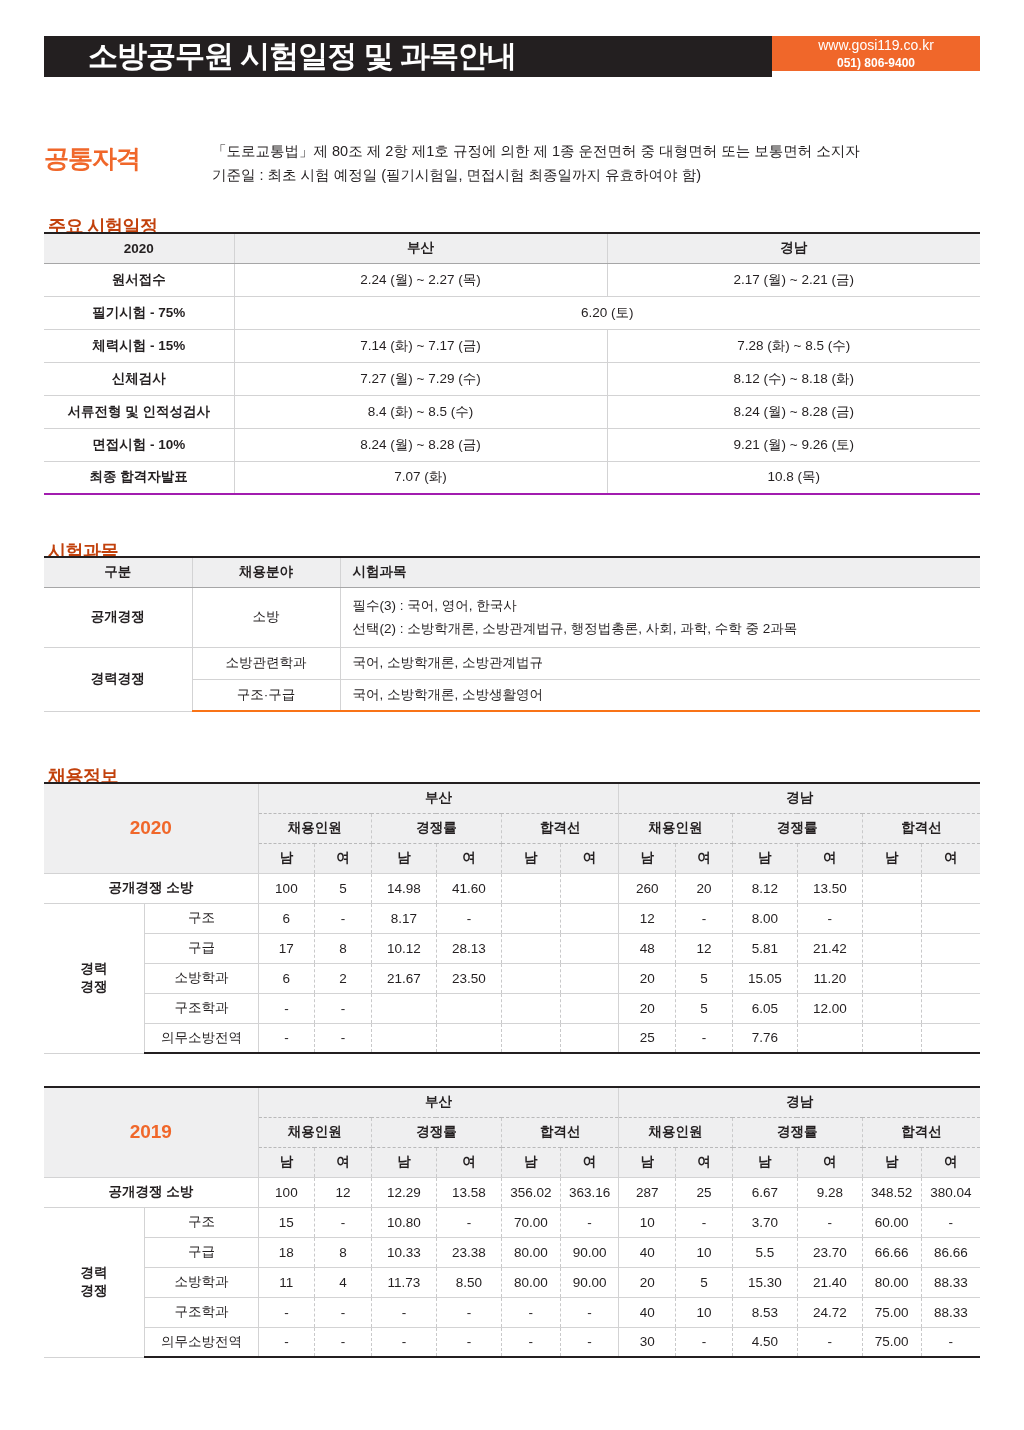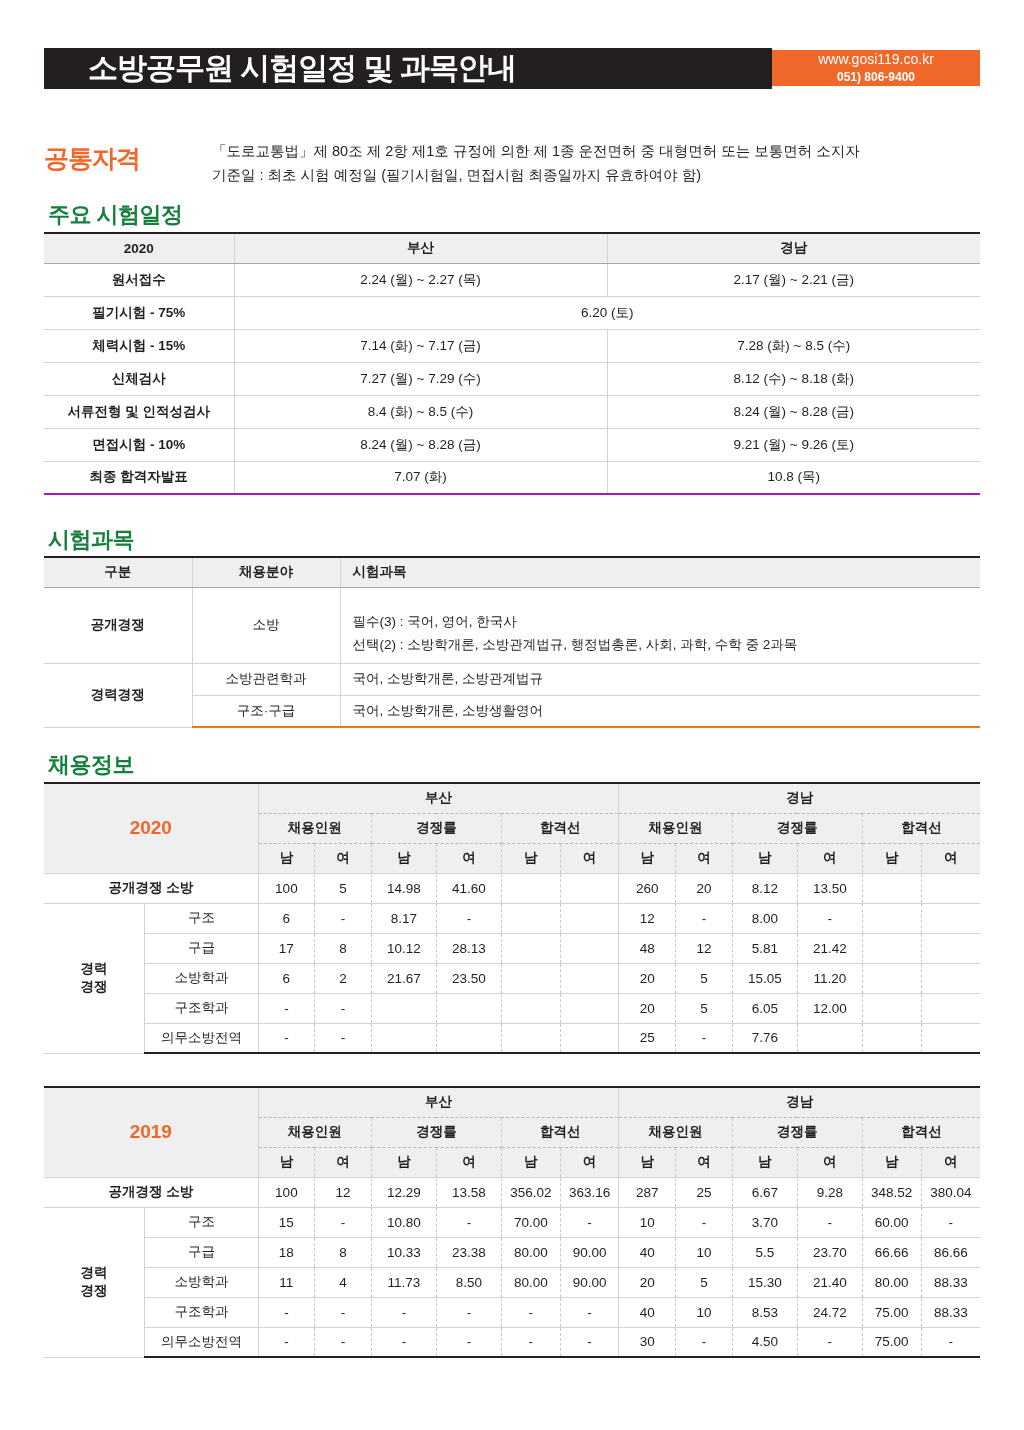"소방공무원 시험일정 및 과목안내" .header { align-items: center -> flex-start }
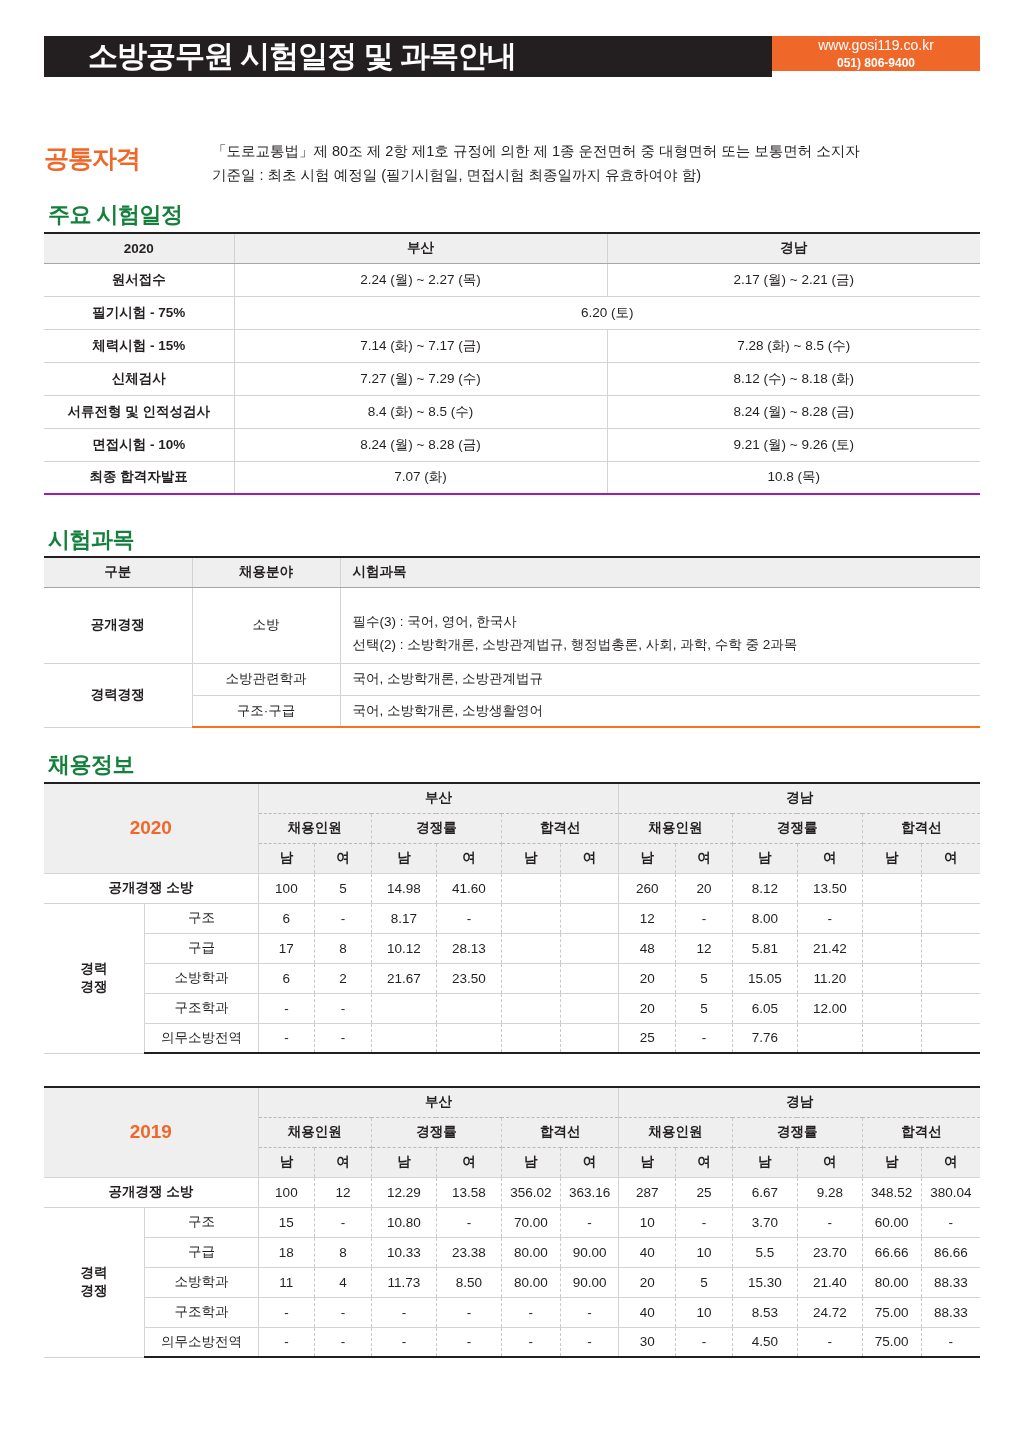"주요 시험일정" .sec-title { color: #15803d -> #c2410c; font-size: 22px -> 18px; margin-top: none -> 14px }
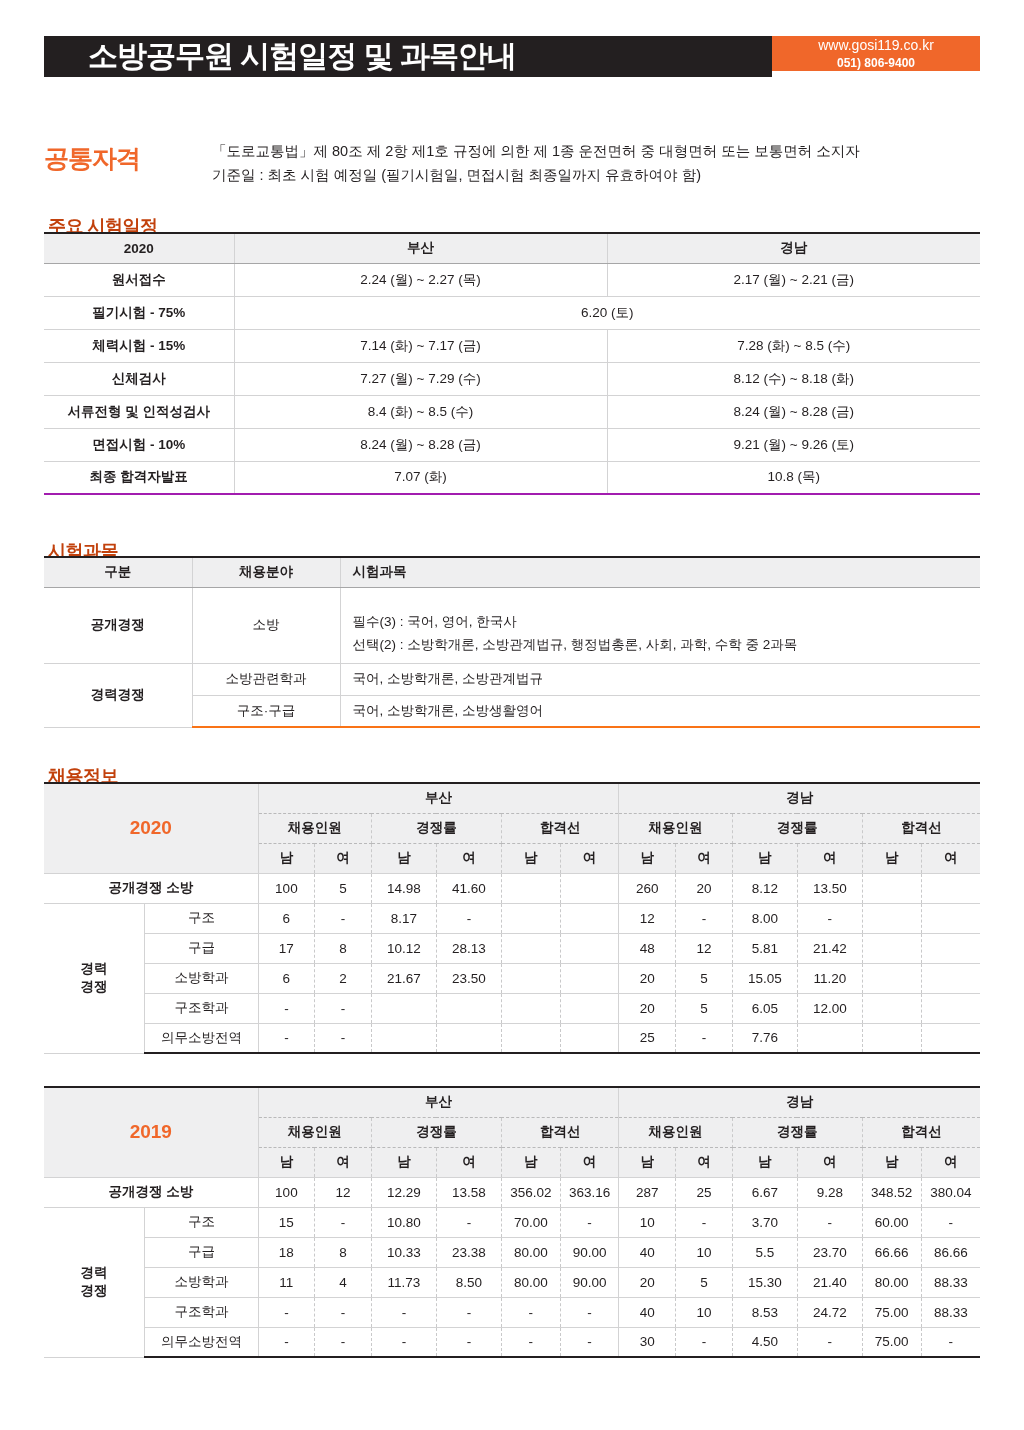"필수(3) : 국어, 영어, 한국사" .multi-line { padding: 22px 0 6px 12px -> 6px 0 6px 12px }
